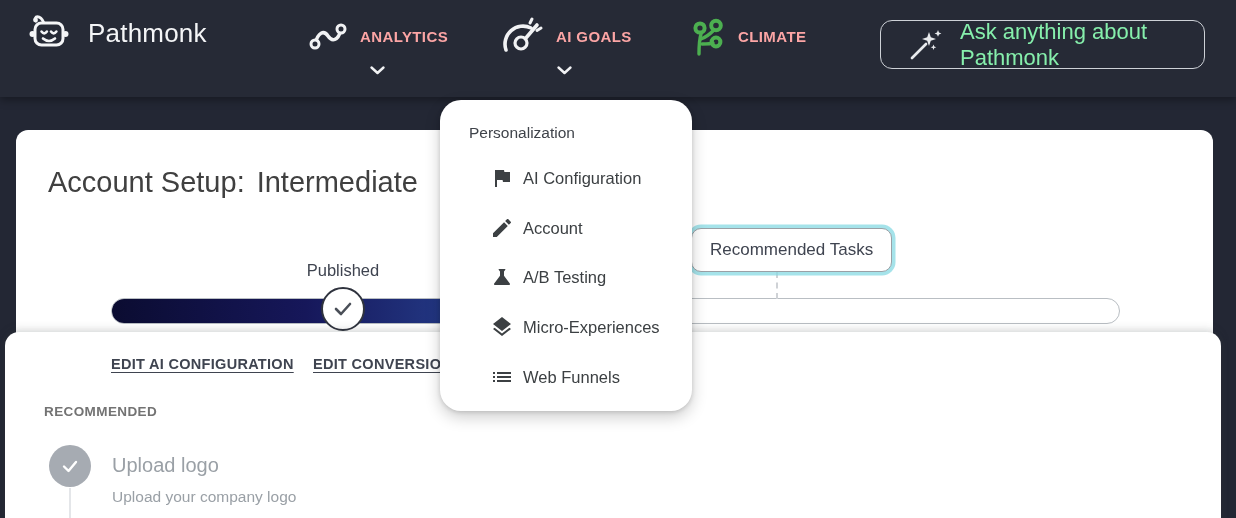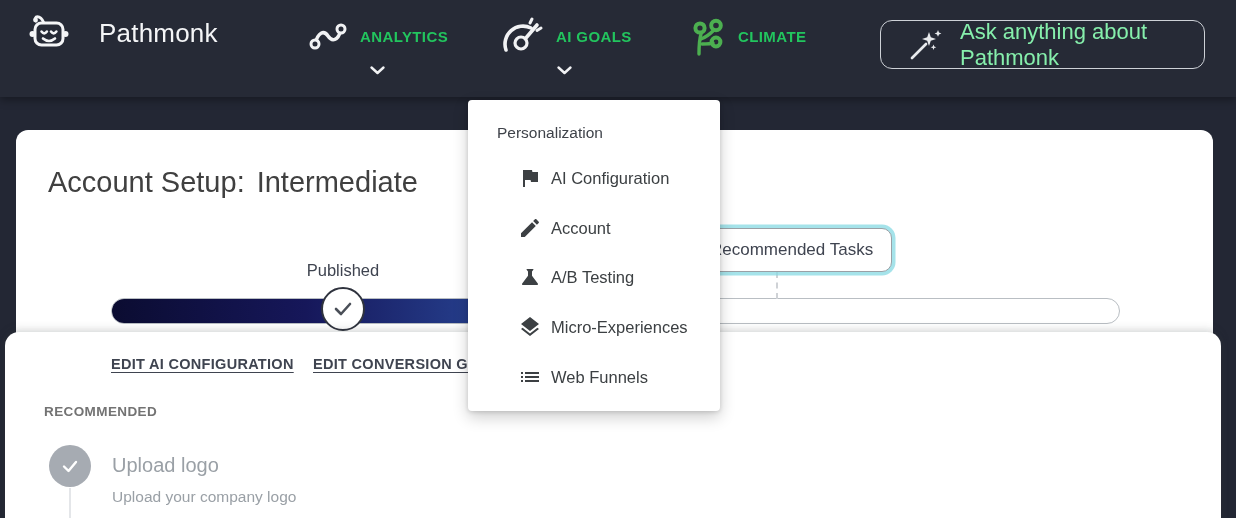"Pathmonk" .logo { gap: 27px -> 16px }
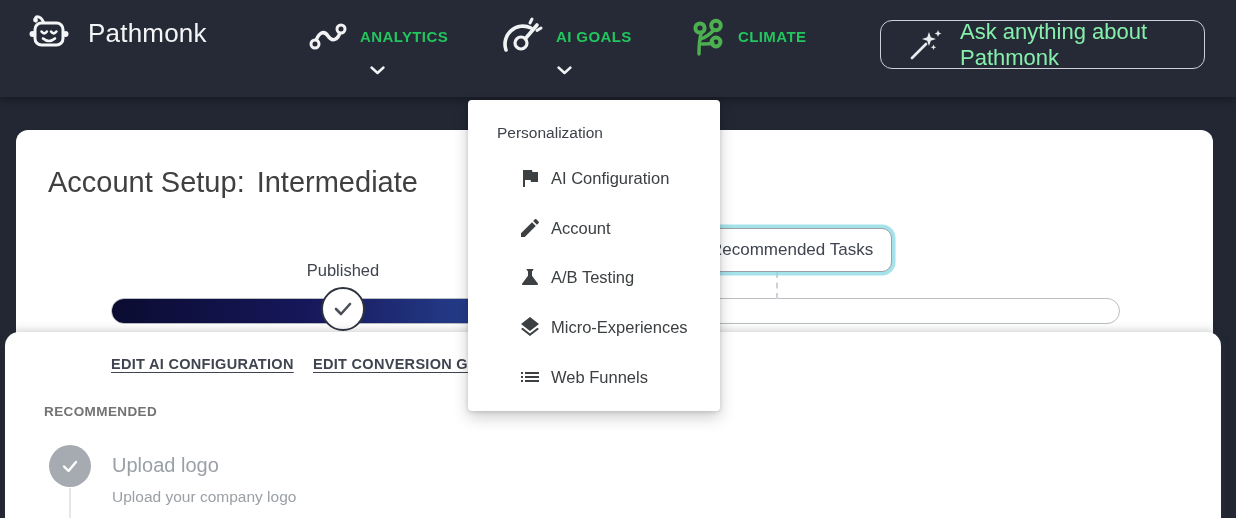"ANALYTICS" .nav-label { color: #22c55e -> #fca5a5 }
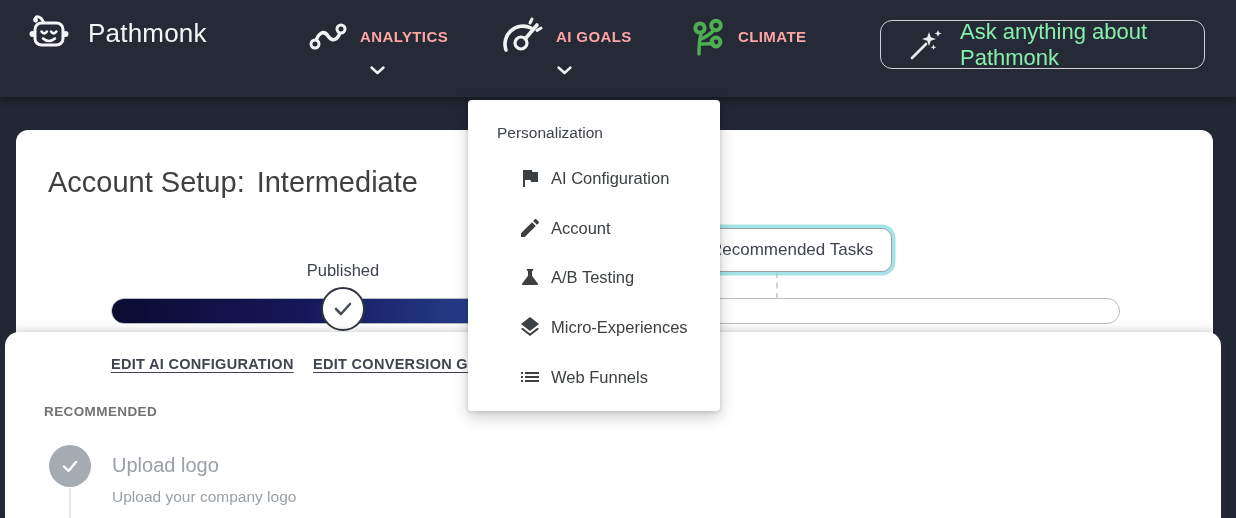"Personalization" .dropdown { border-radius: 4px -> 21px; left: 468px -> 440px }
